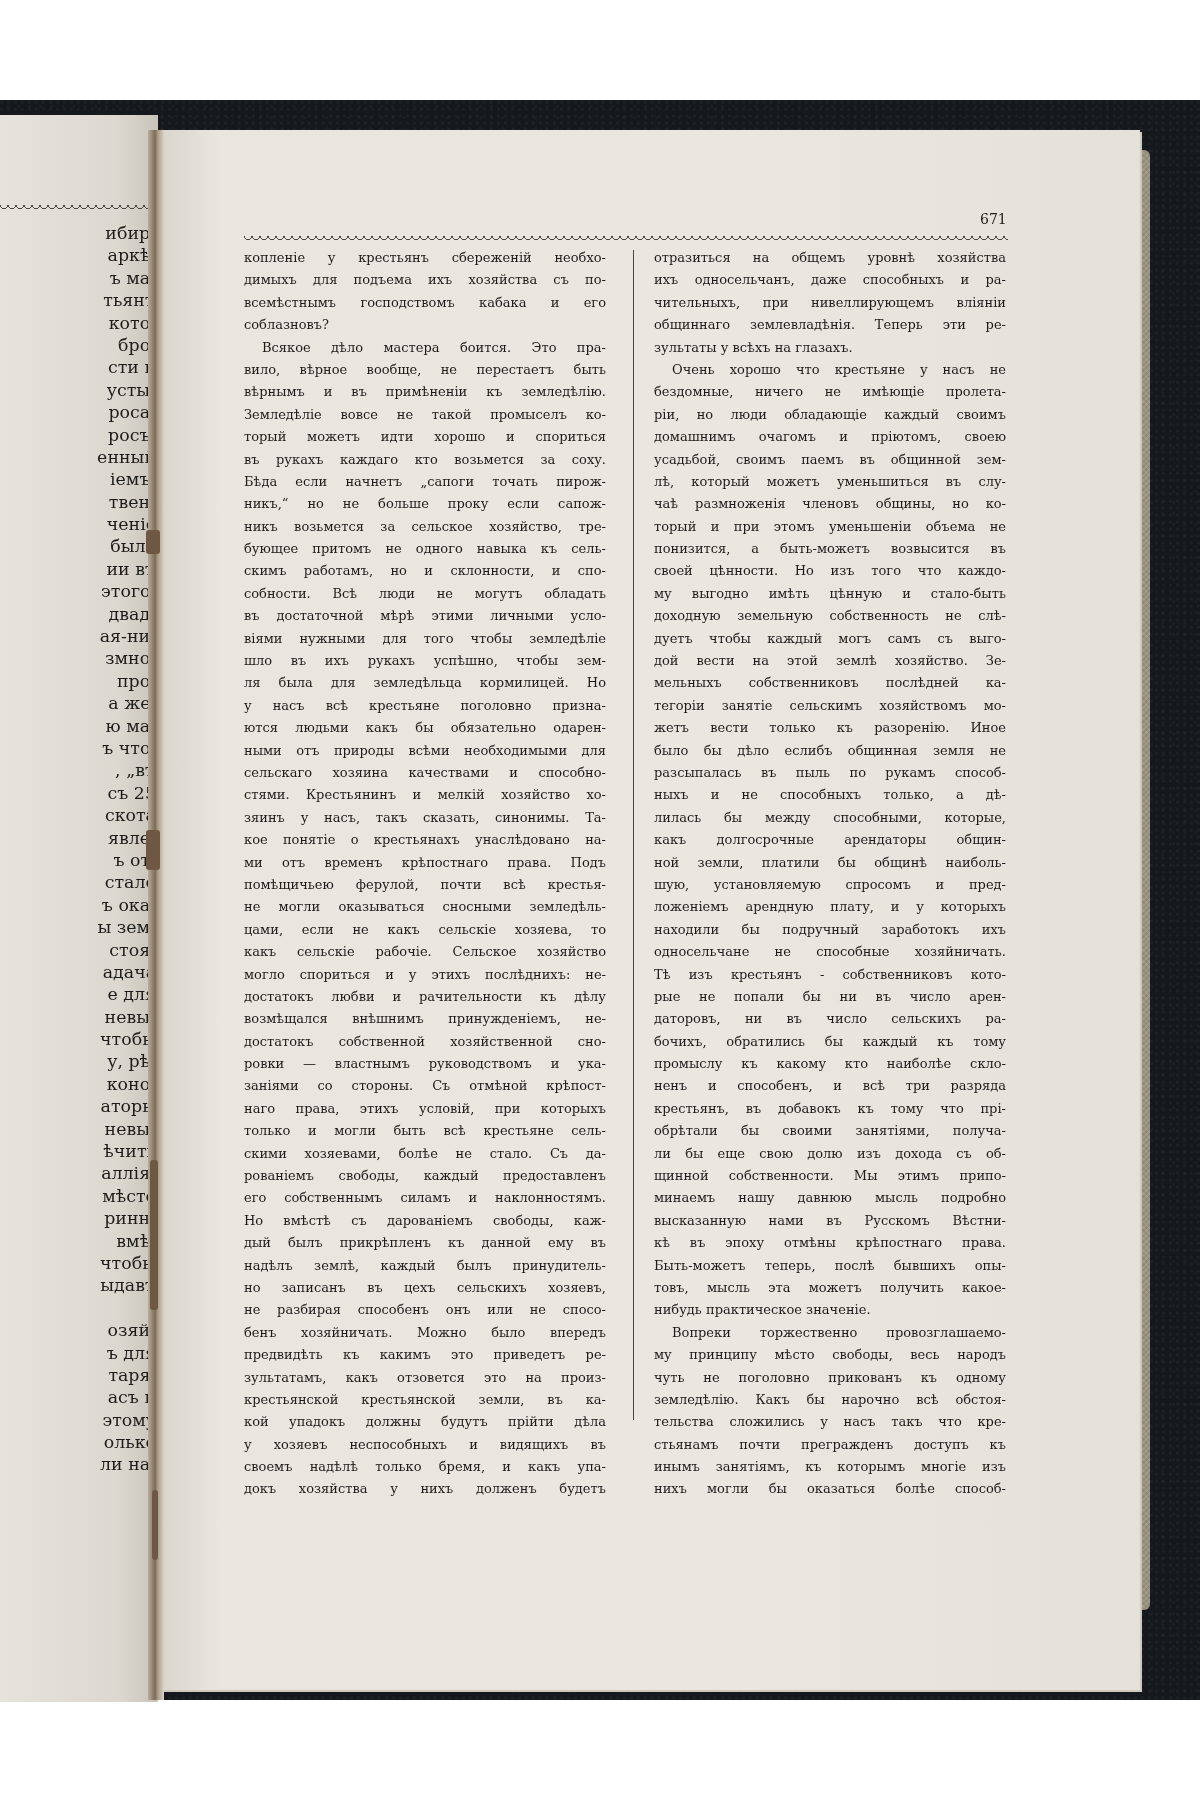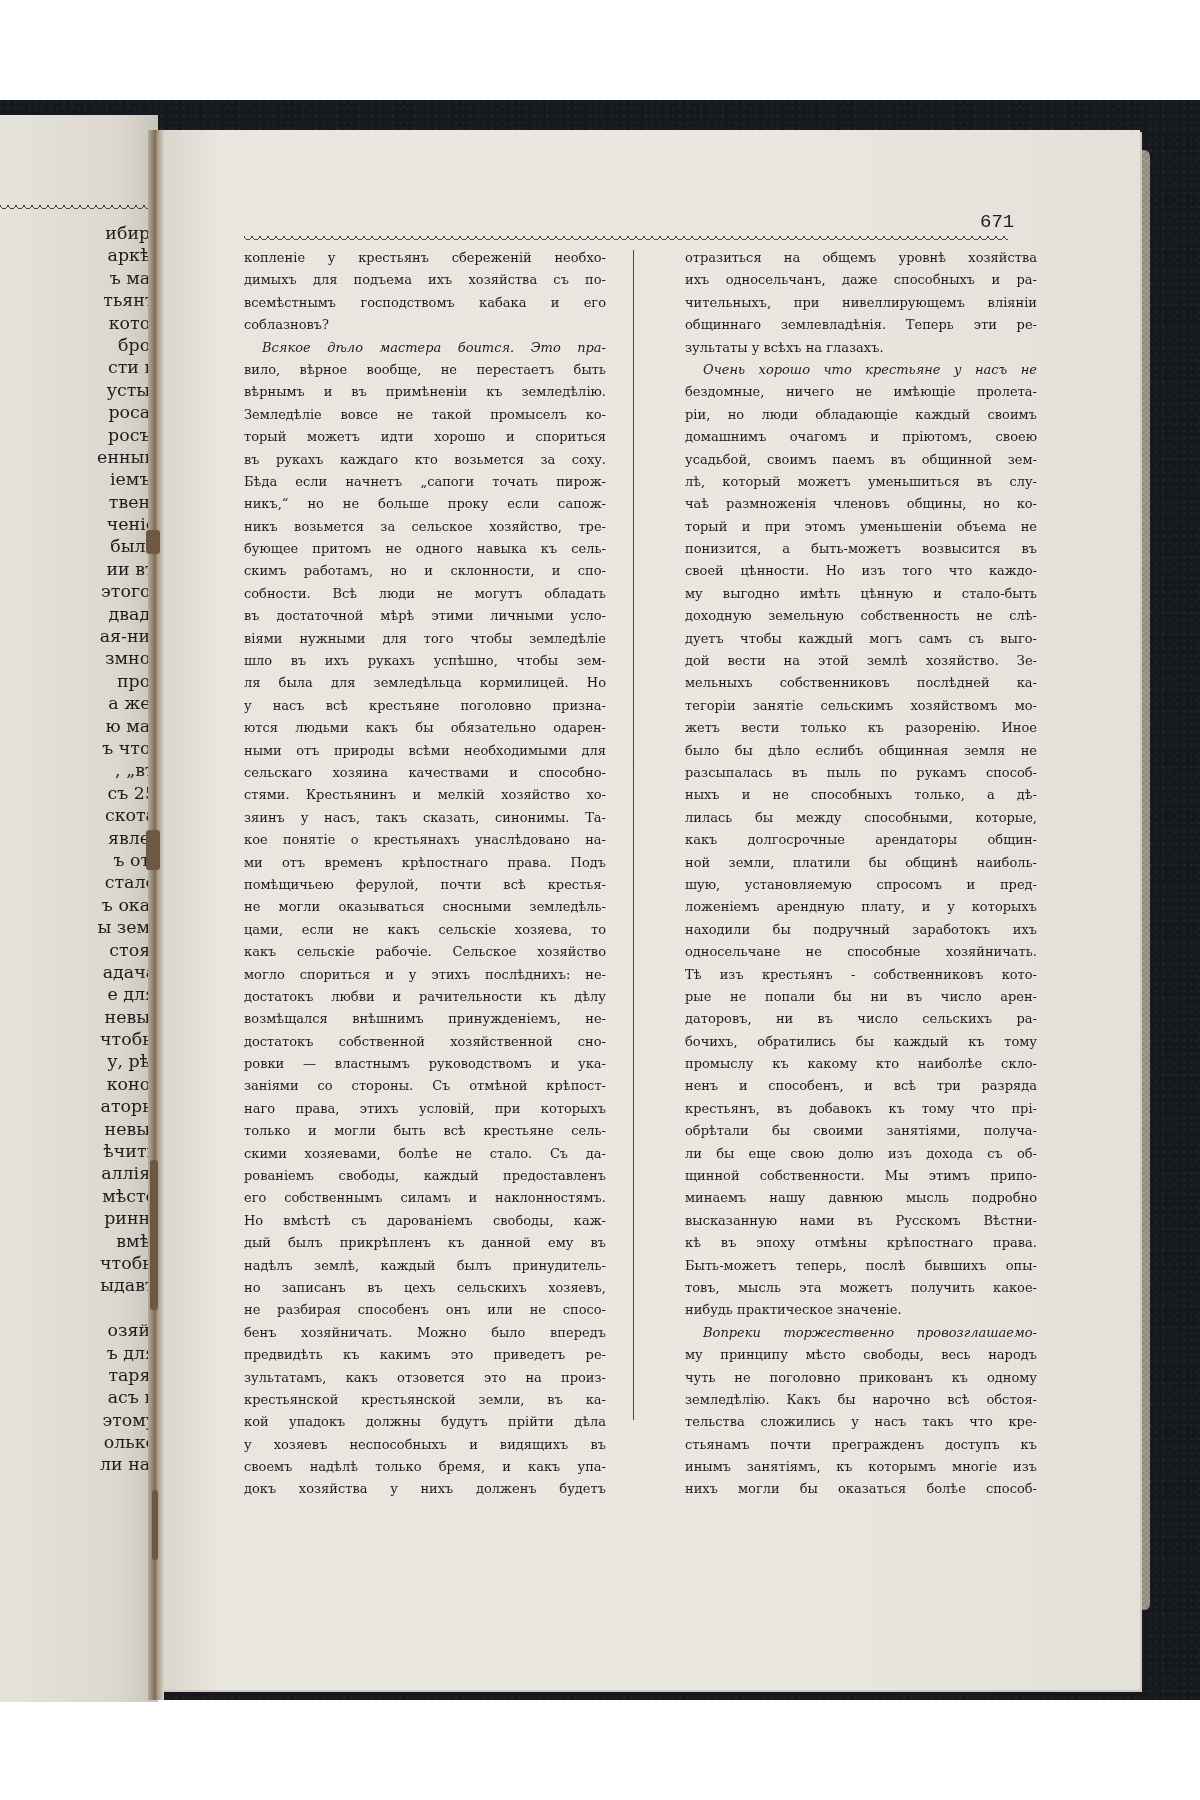"671" .page-num { font-family: Liberation Mono, monospace -> none; font-size: 19px -> 14px }
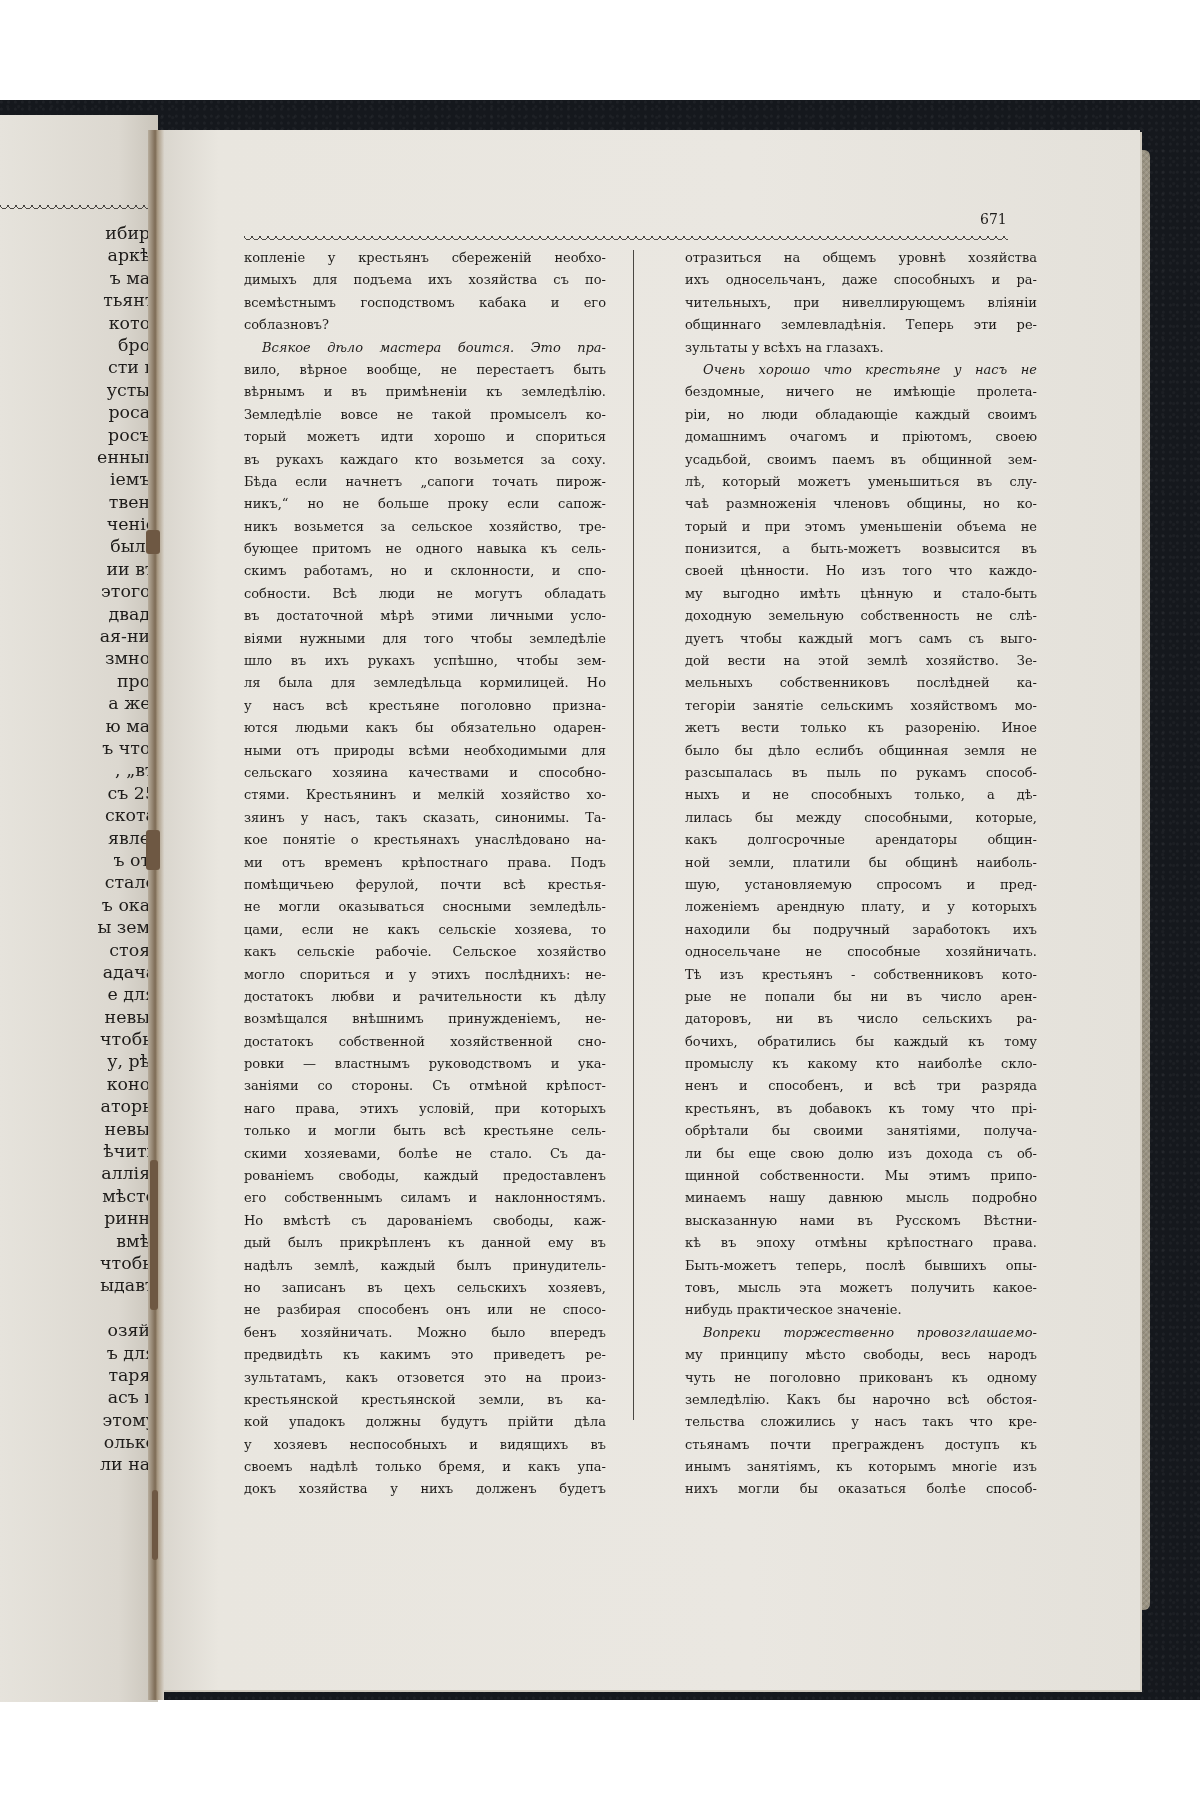"отразиться на общемъ уровнѣ хозяйства" .col2 { margin-left: 31px -> none }
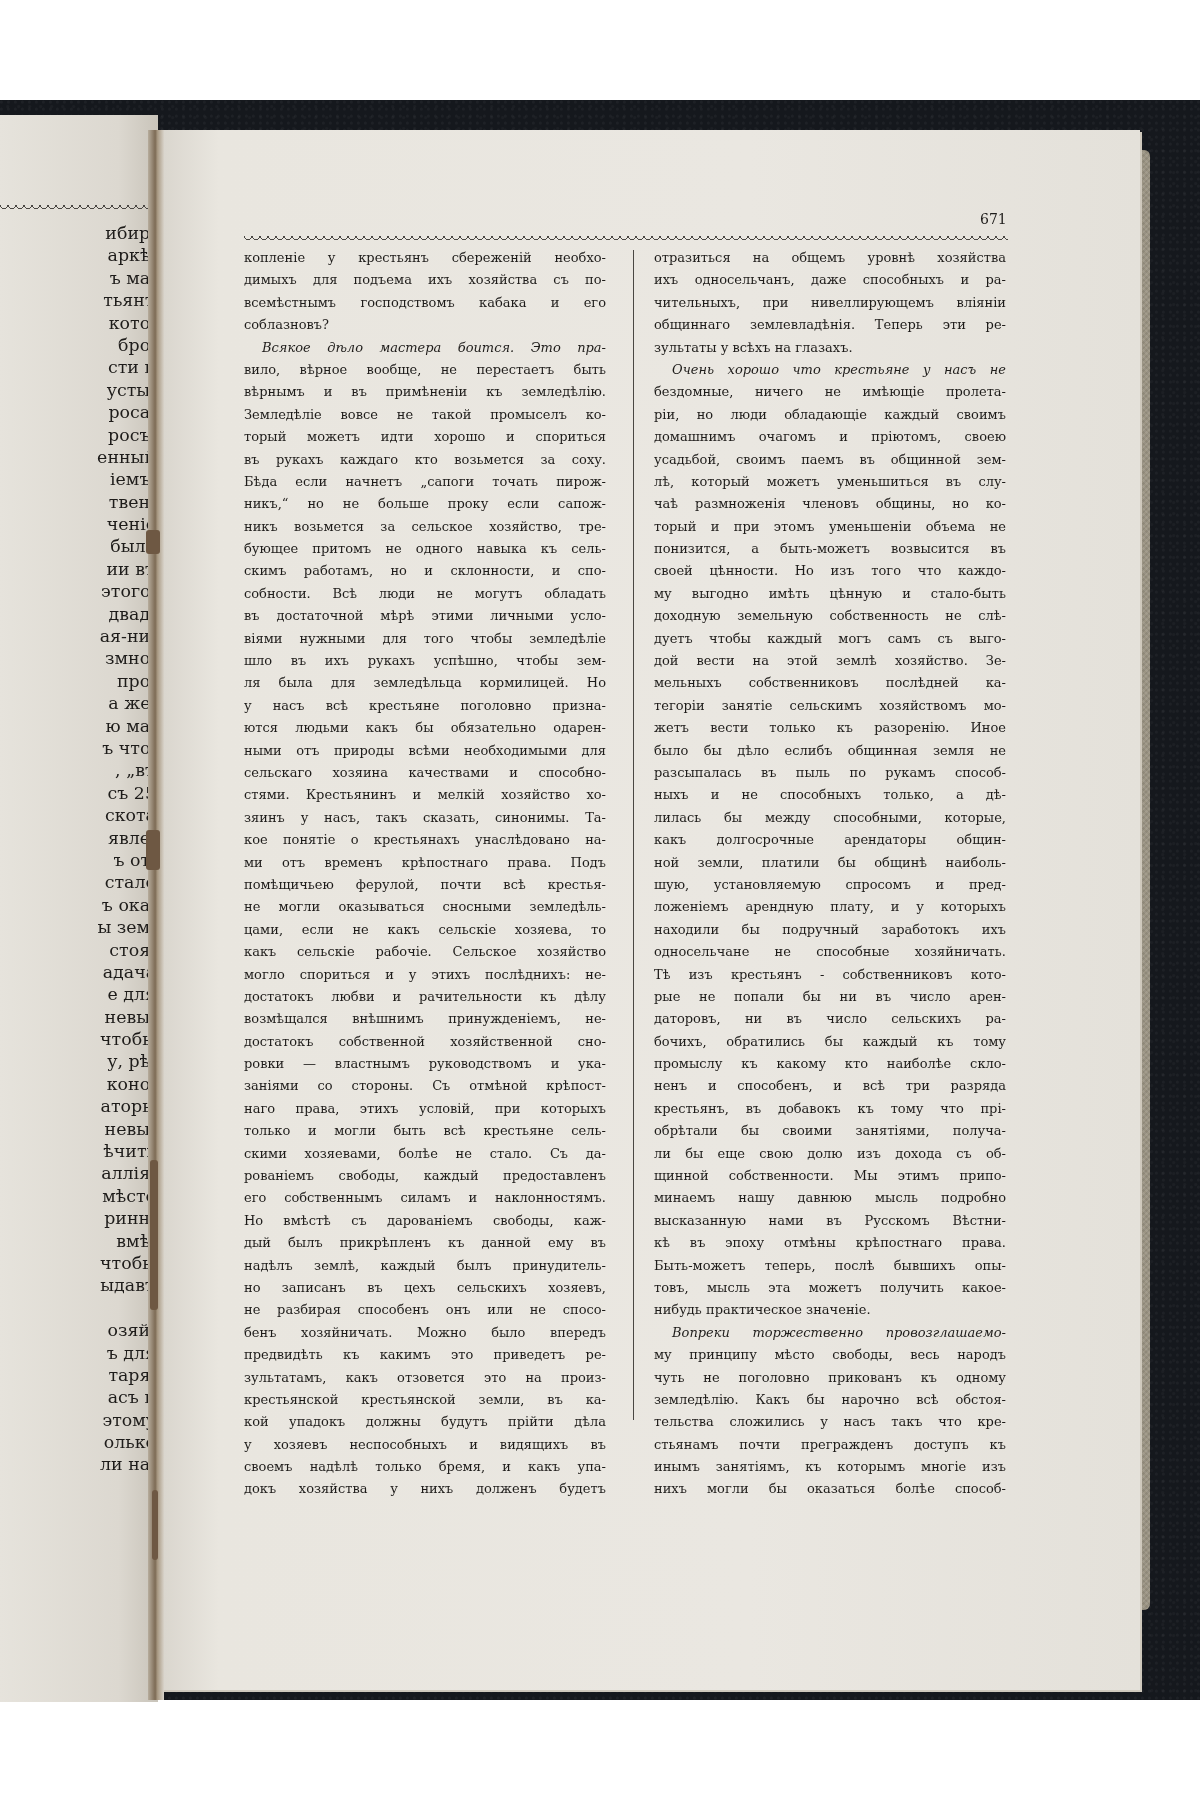"Всякое дѣло мастера боится. Это" .text-col .line.indent { font-style: italic -> none }
